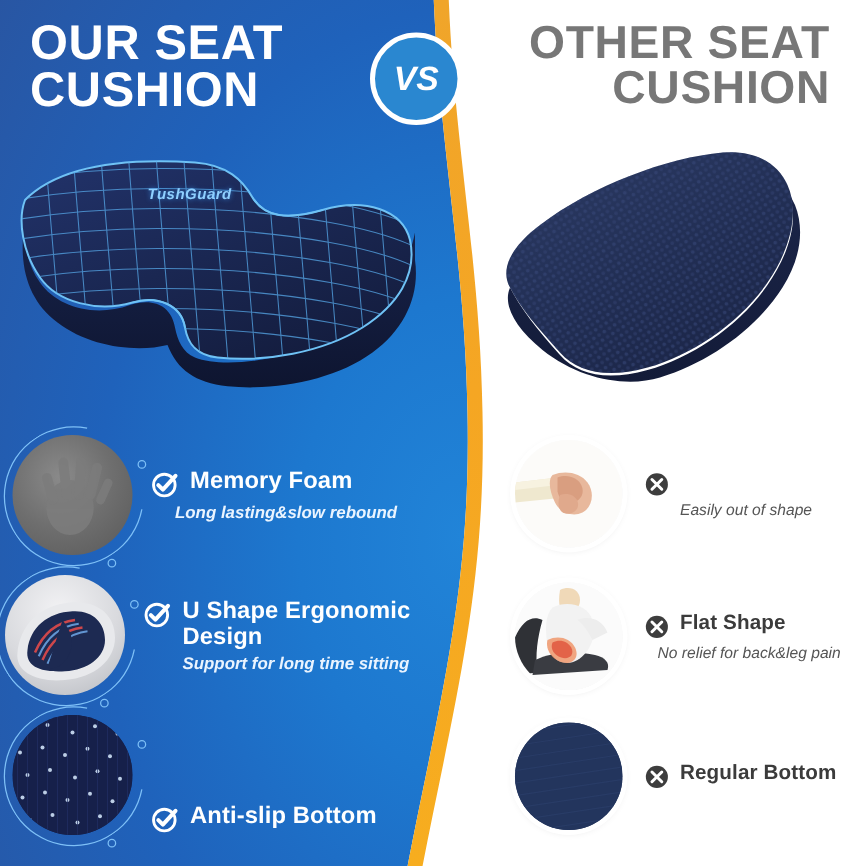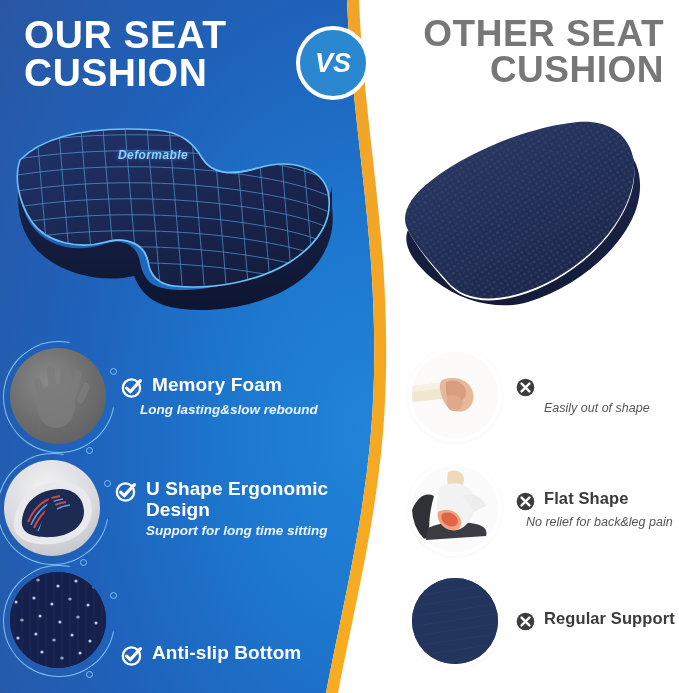"Deformable" div.tush { text: Deformable -> TushGuard }
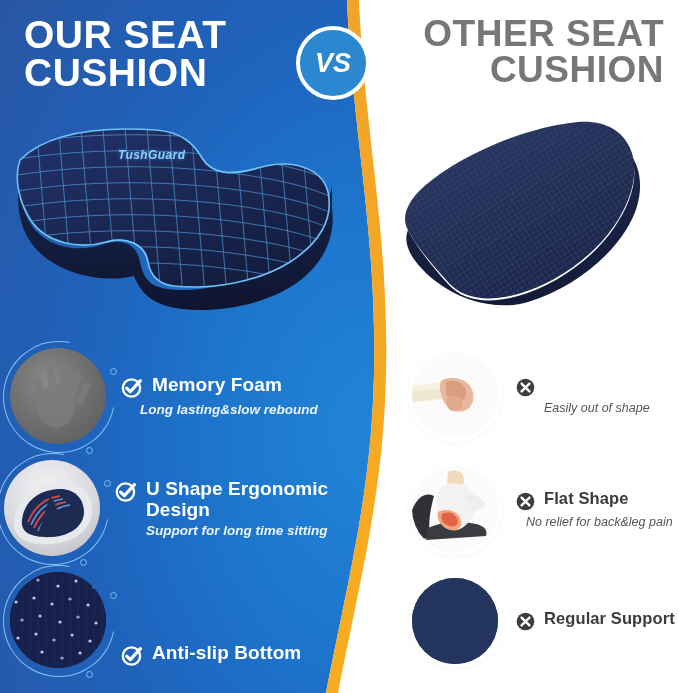"Regular Support" div.ftitle { text: Support -> Bottom }
